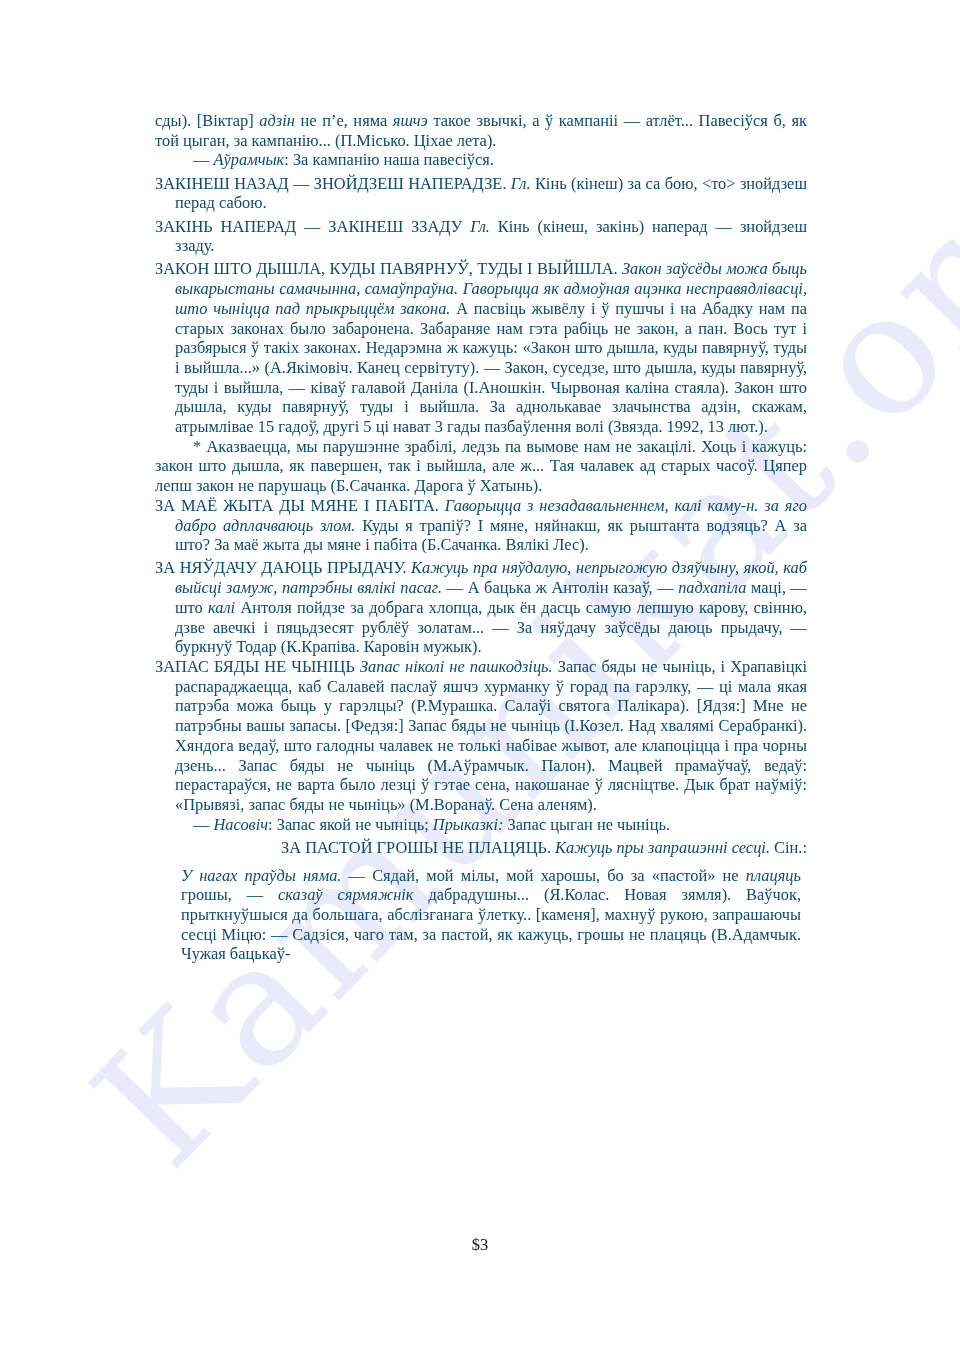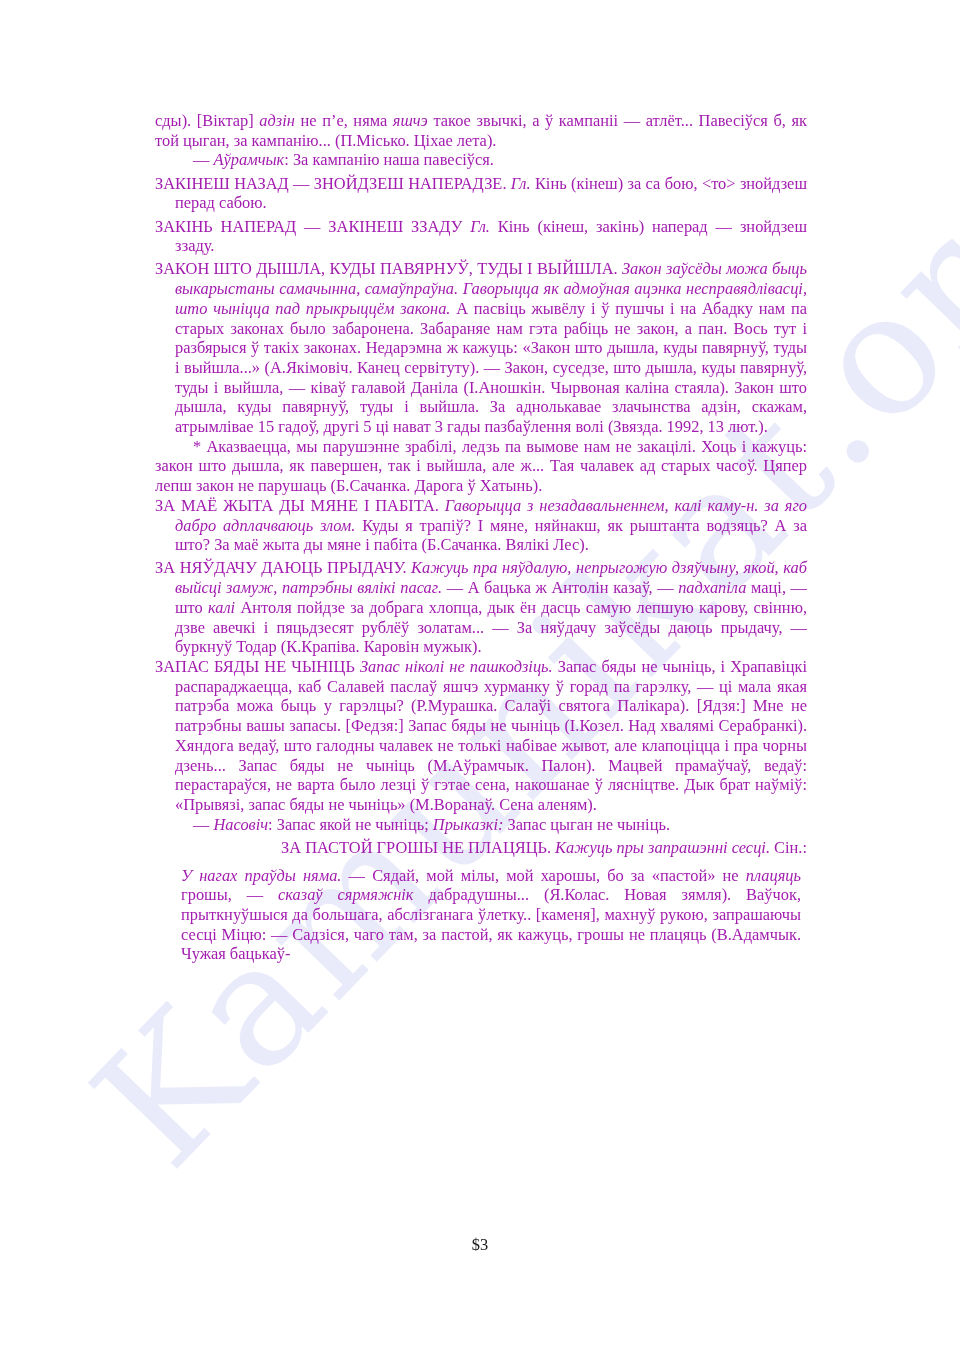"сды). [Віктар] адзін не п’е," .content { color: #a21caf -> #0c4a6e }
